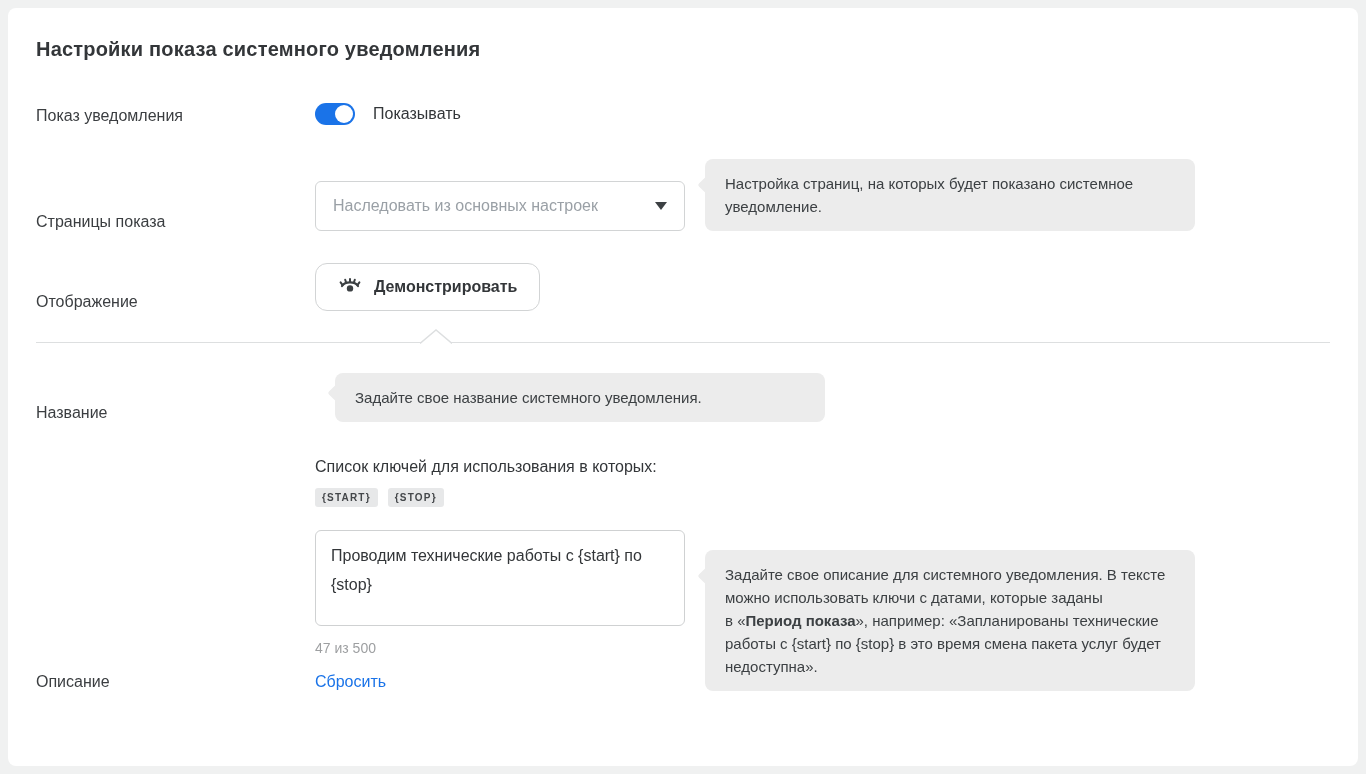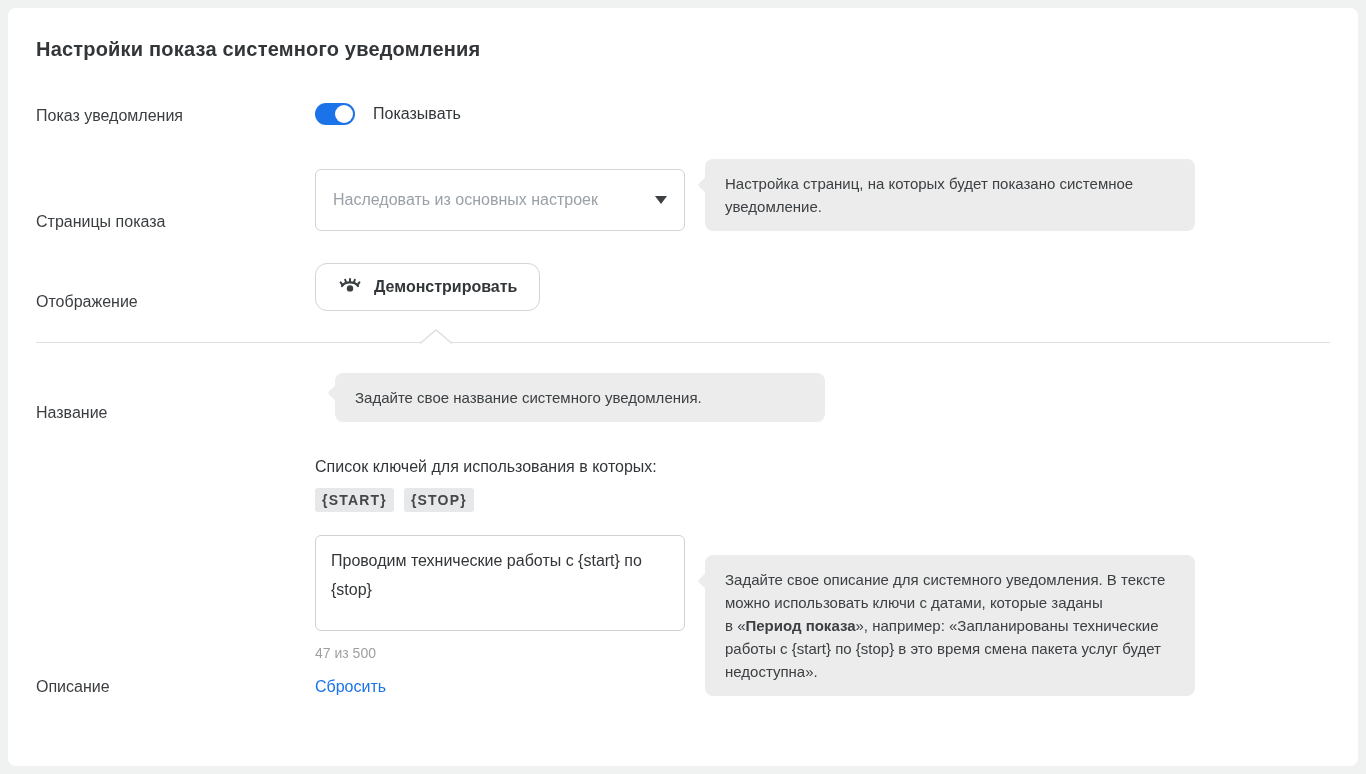"Наследовать из основных настроек" .select { height: 62px -> 50px }
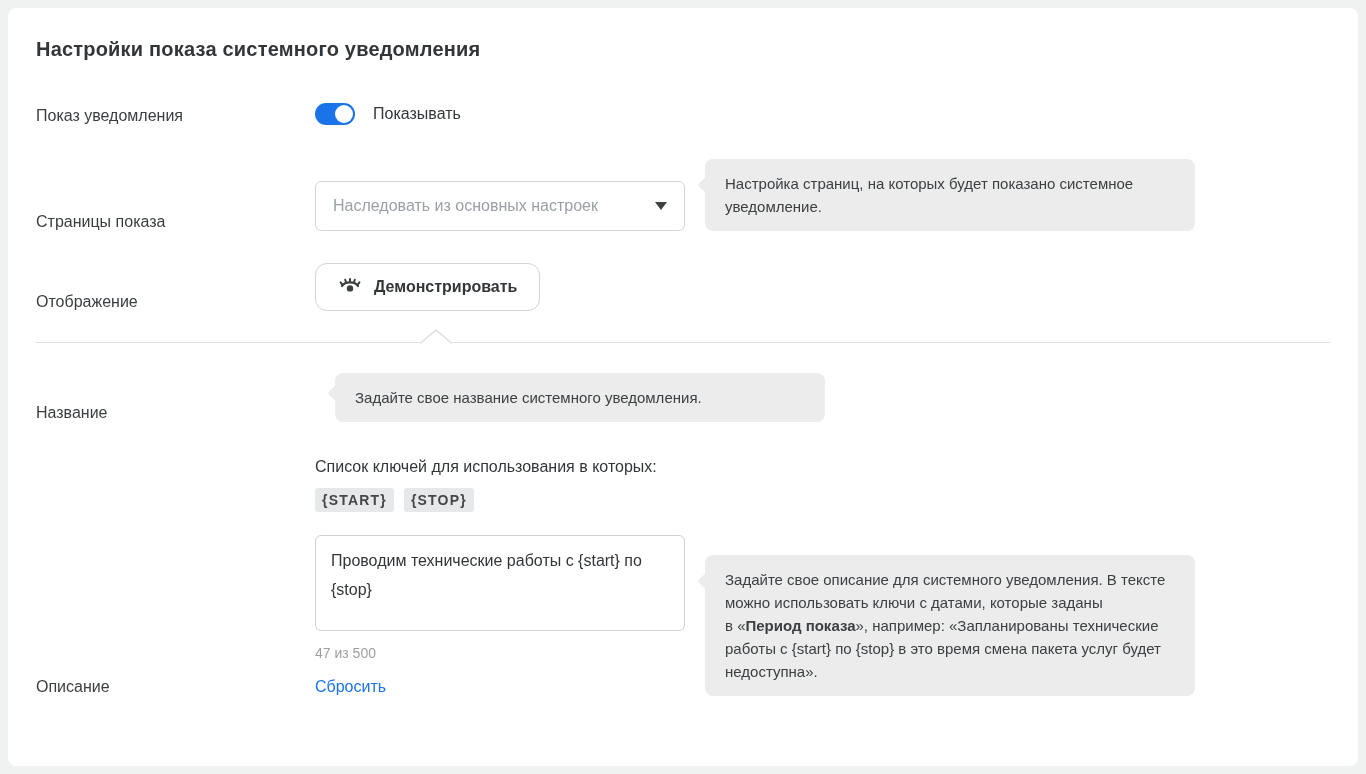"{START}" .chip { font-size: 14px -> 10px }
